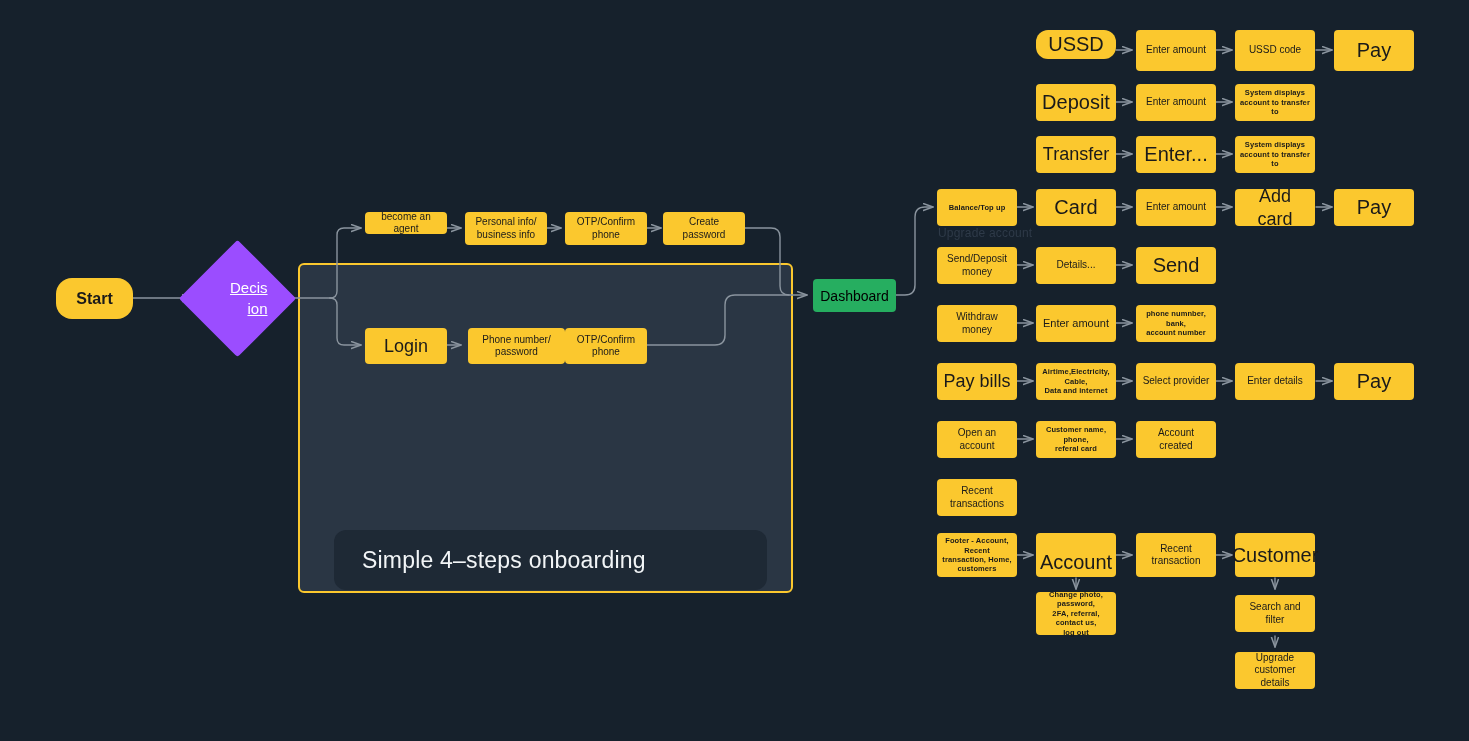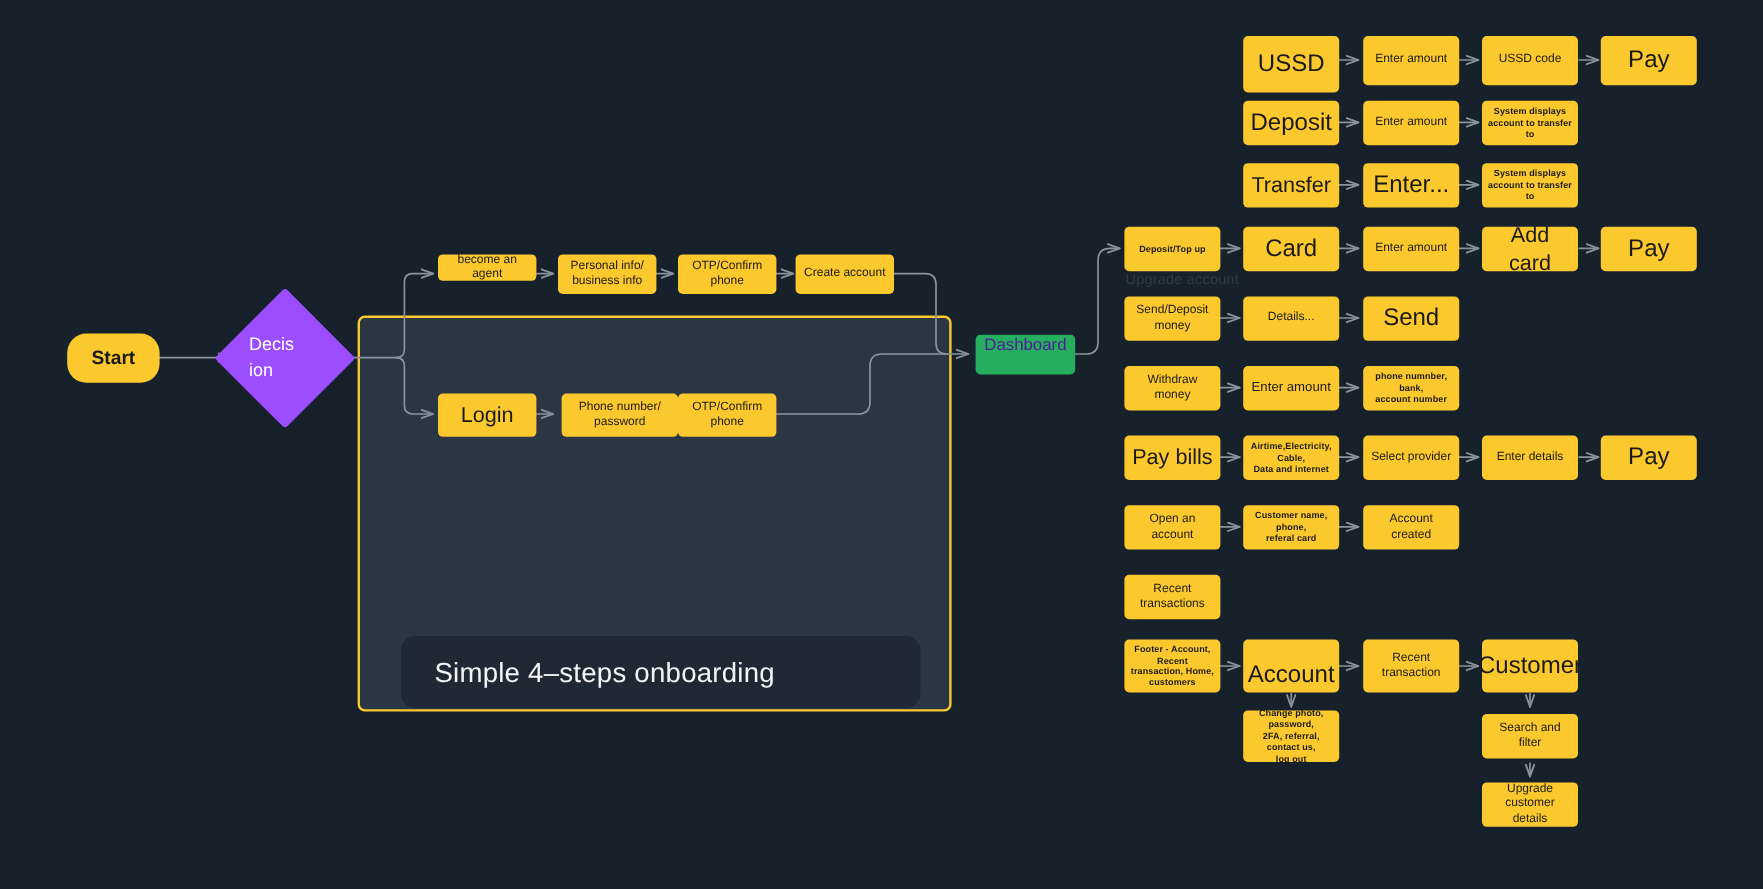"USSD" div.node { border-radius: none -> 12px; height: 47px -> 29px }
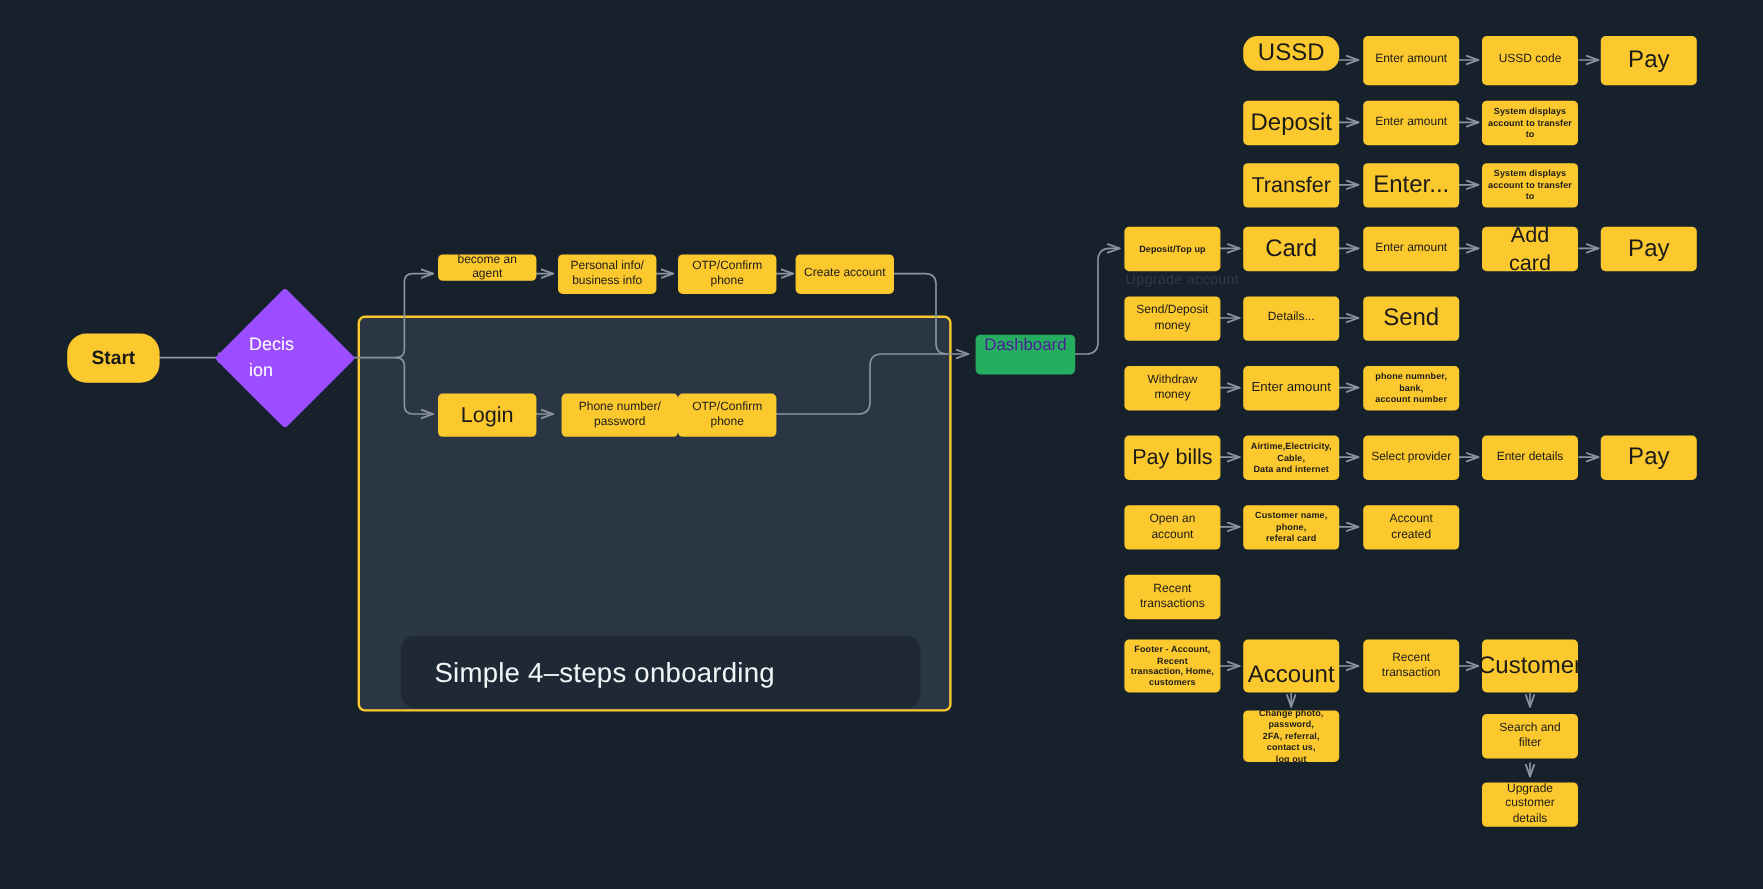"Deposit/Top up" span { text: Deposit/Top -> Balance/Top }
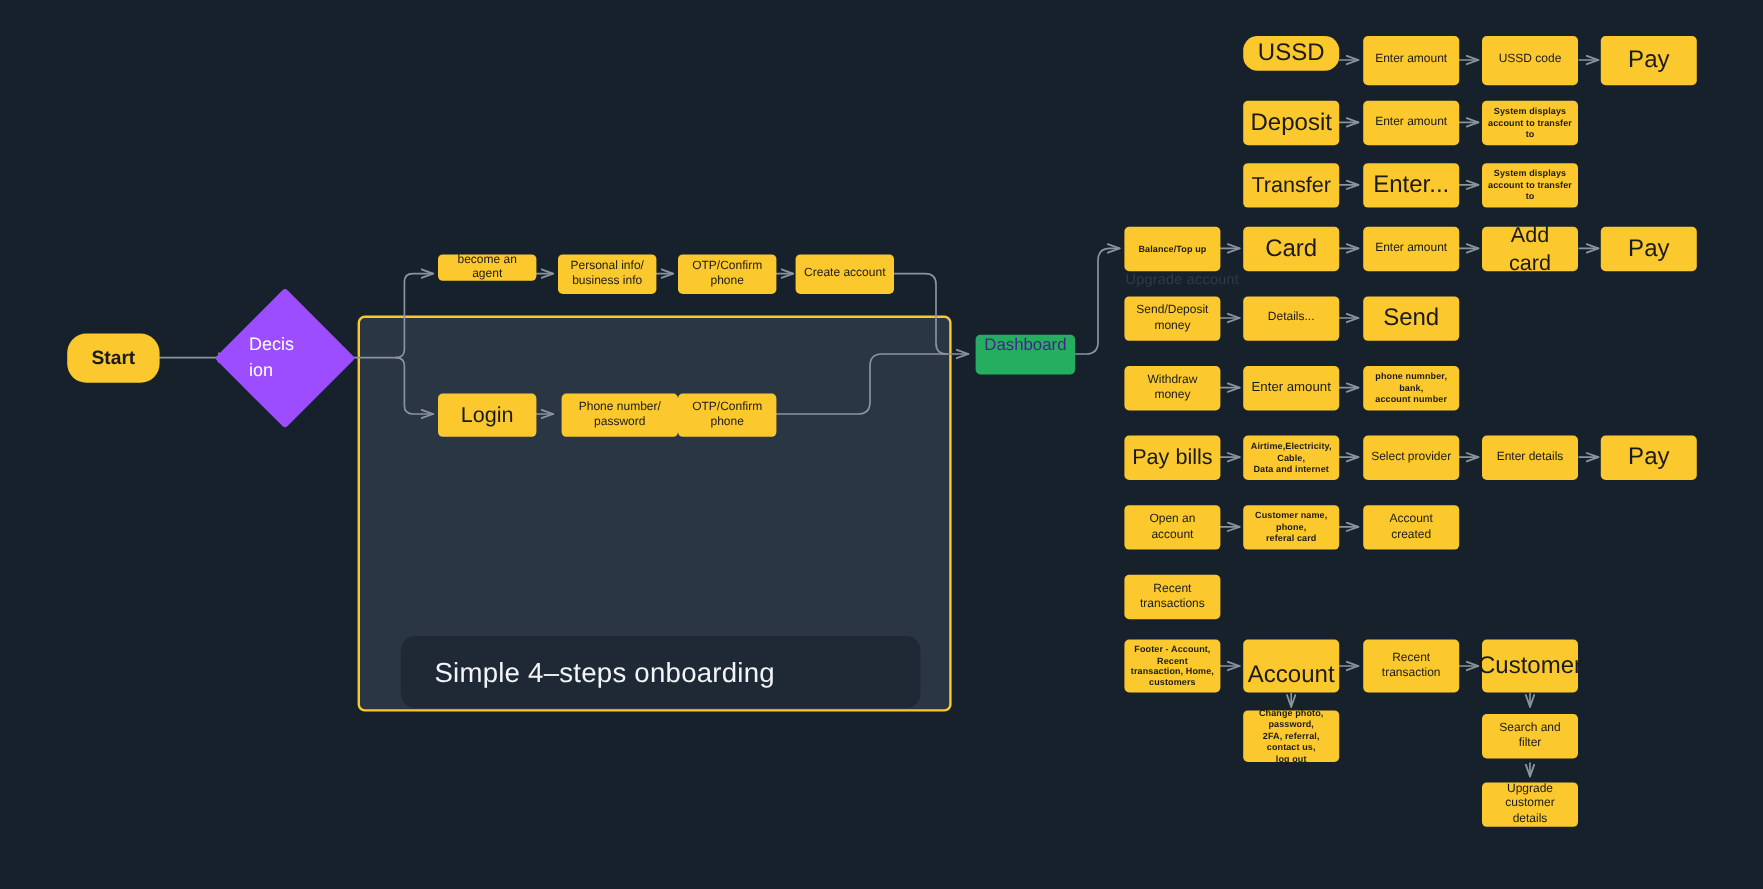"Create account" span { text: account -> password }
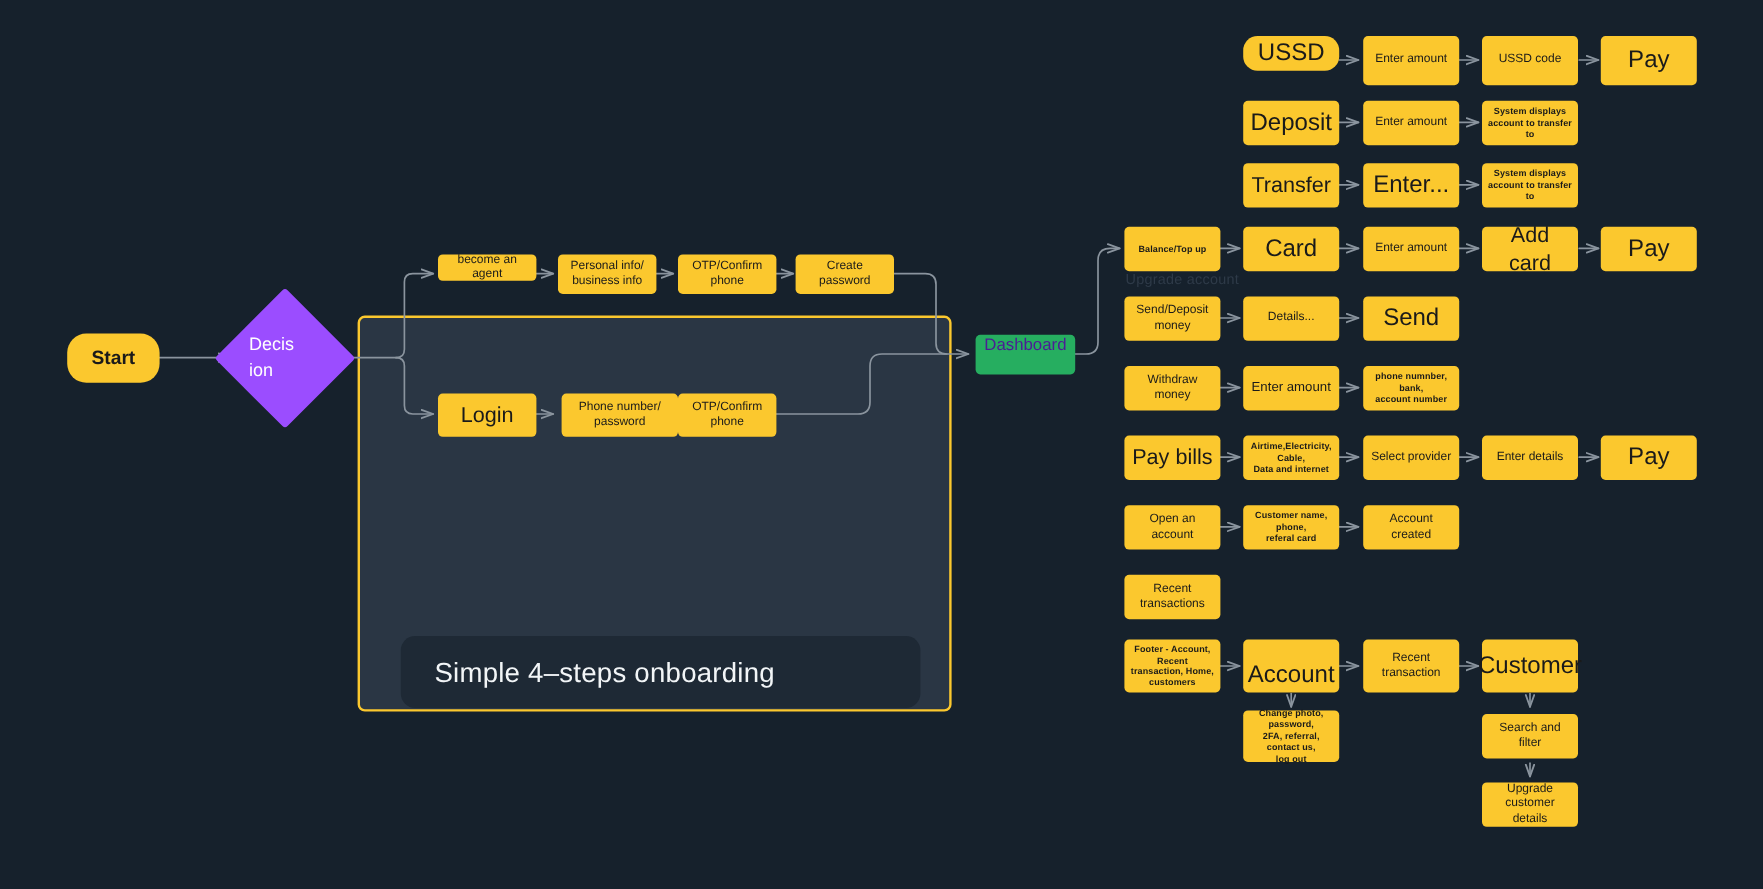"Decis ion" .decision .dtext { text-align: left -> right; text-decoration: none -> underline }
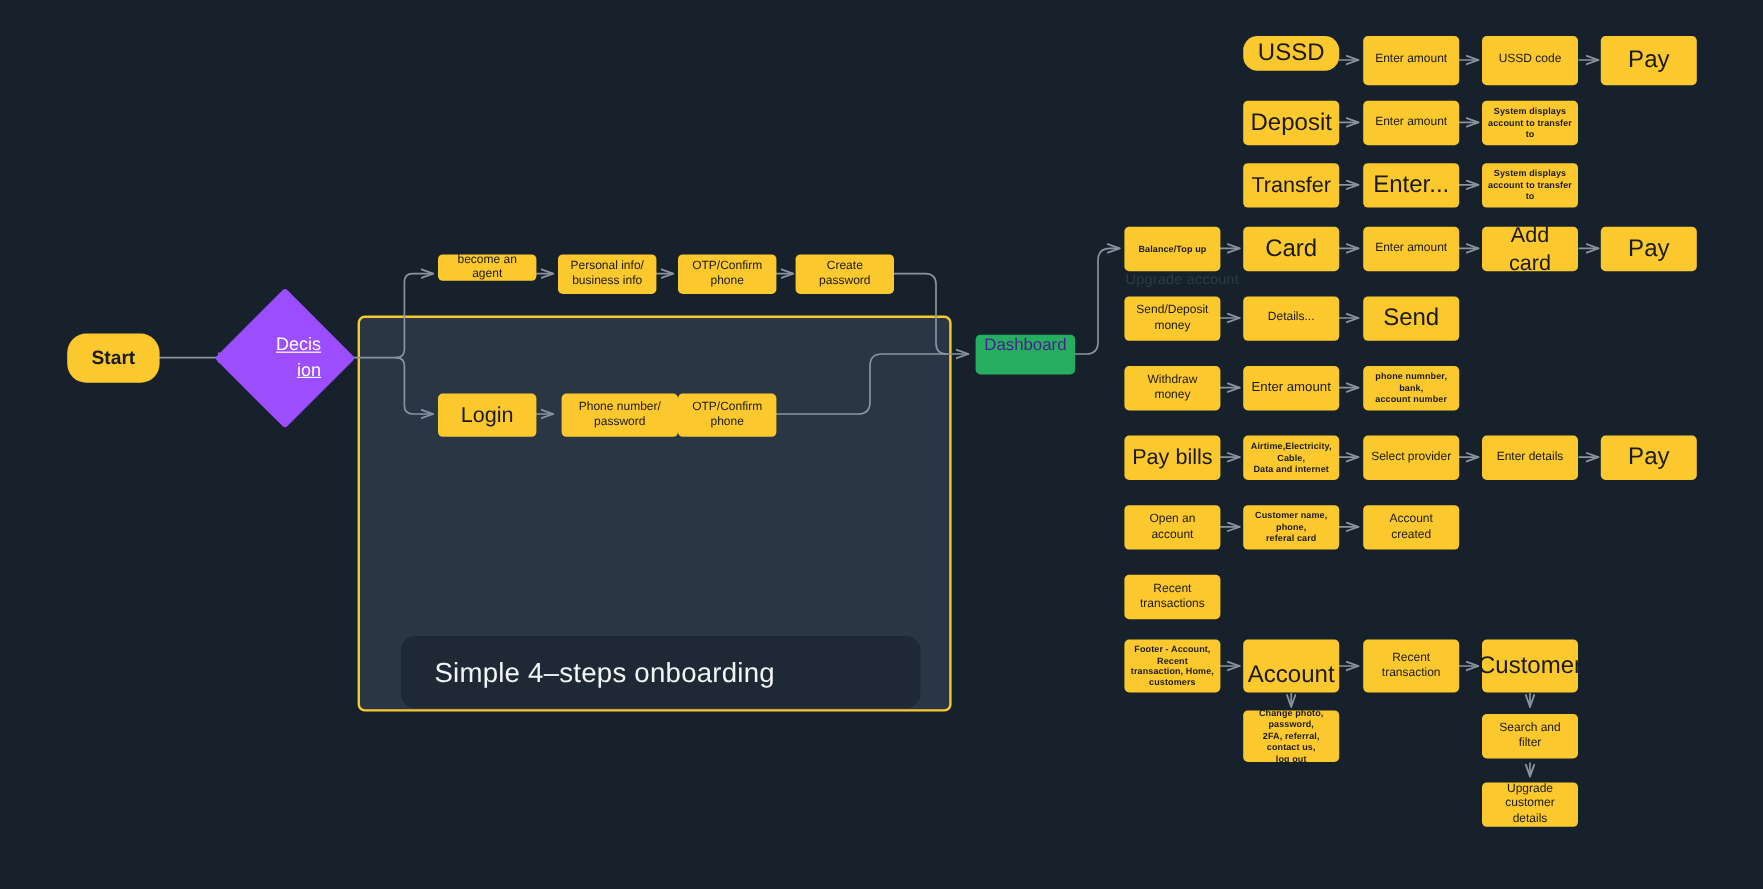"Dashboard" .dashboard { align-items: none -> center; color: #4c1d95 -> #000000 }
